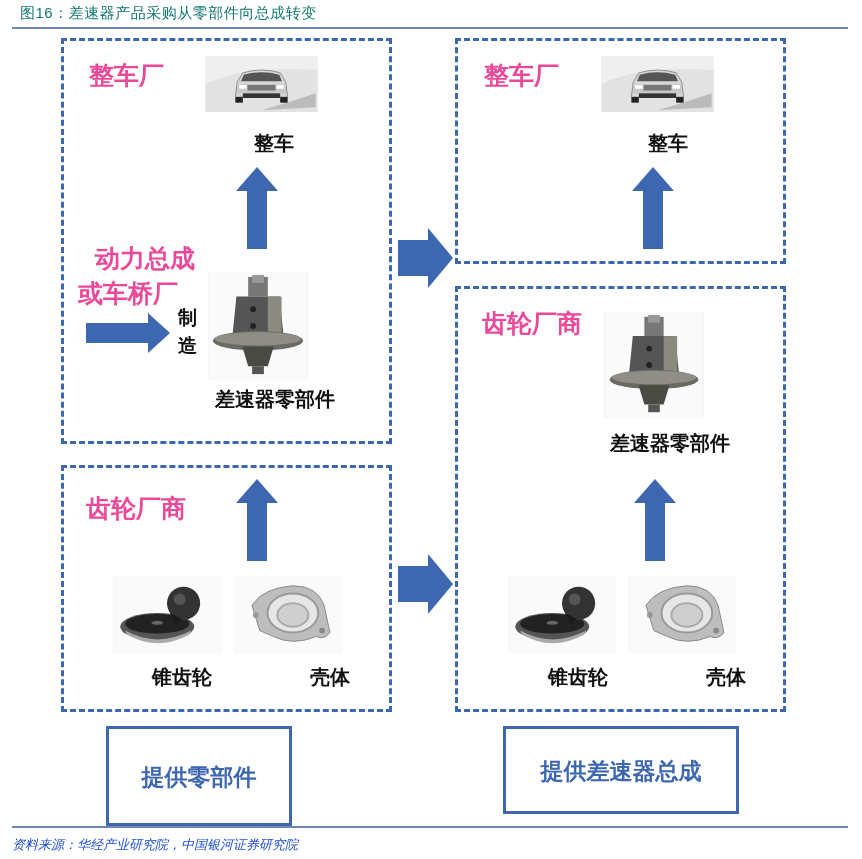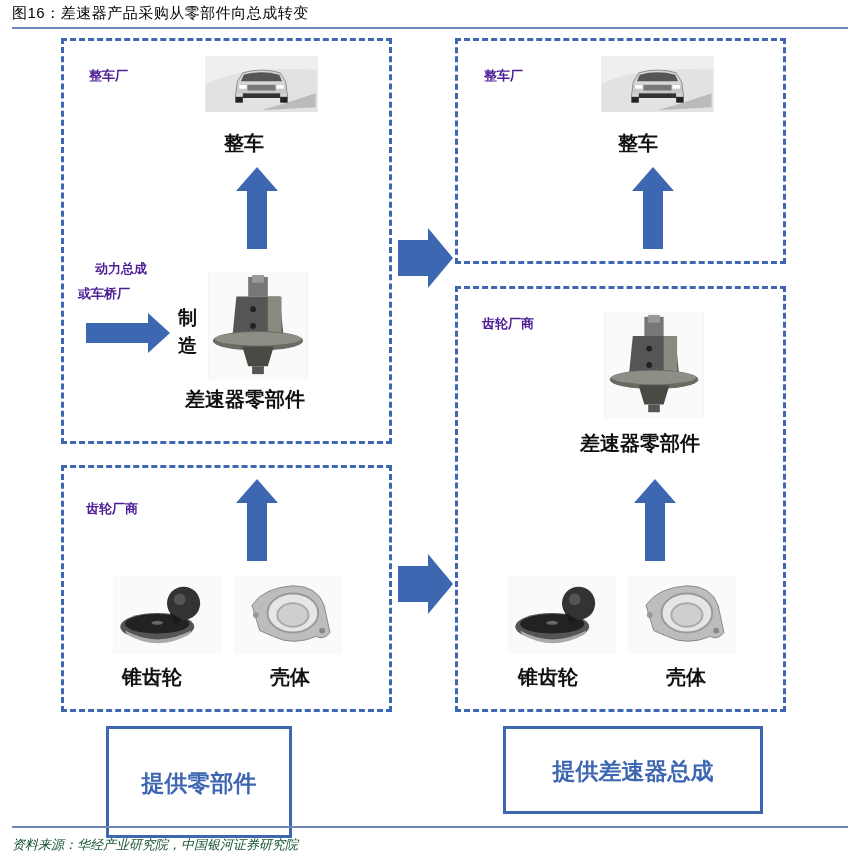"图16：差速器产品采购从零部件向总成转变" .fig-title { color: #000000 -> #0f766e; left: 12px -> 20px }
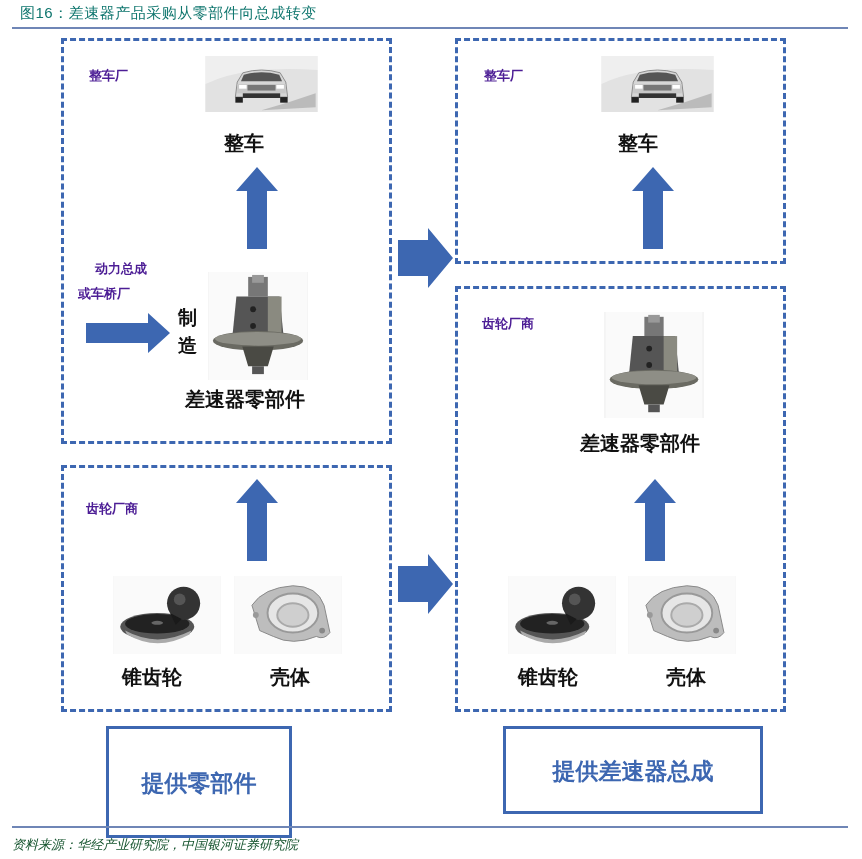"整车厂" .blue-label { color: #4c1d95 -> #ec4899; font-size: 13px -> 25px }
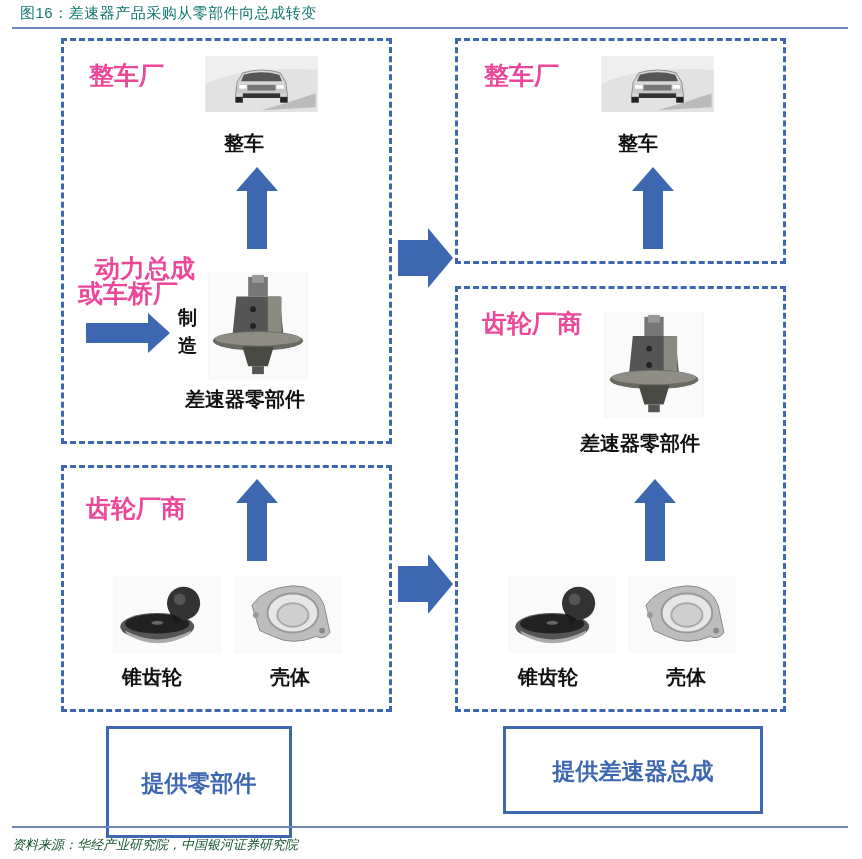"整车" .black-label { text-align: left -> right }
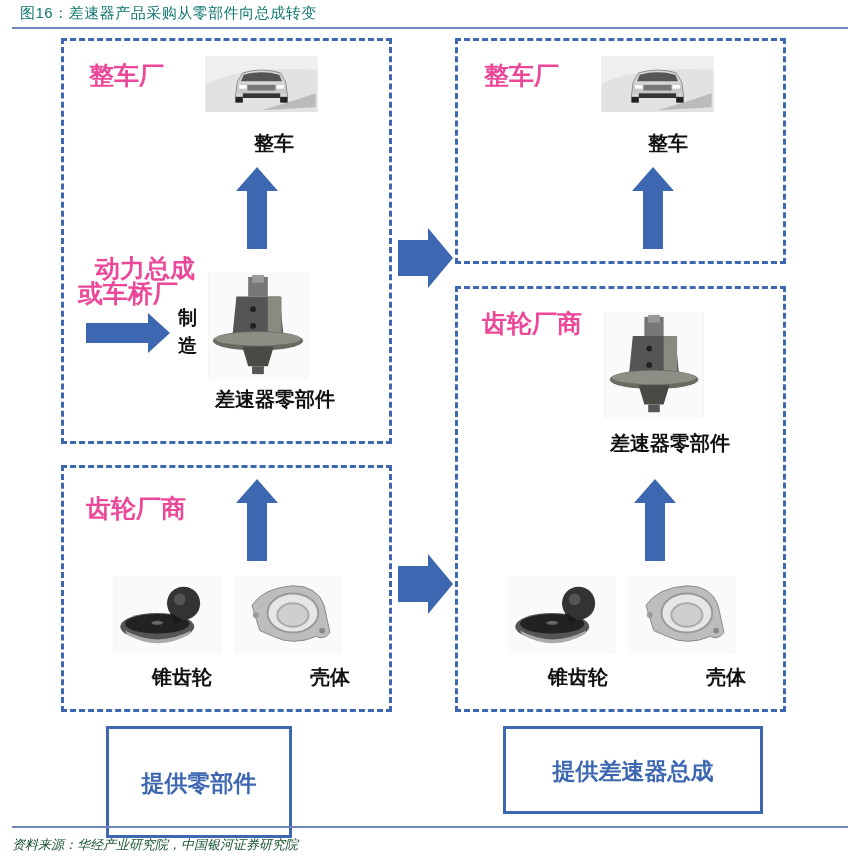"动力总成" div.abs { top: 257px -> 247px }
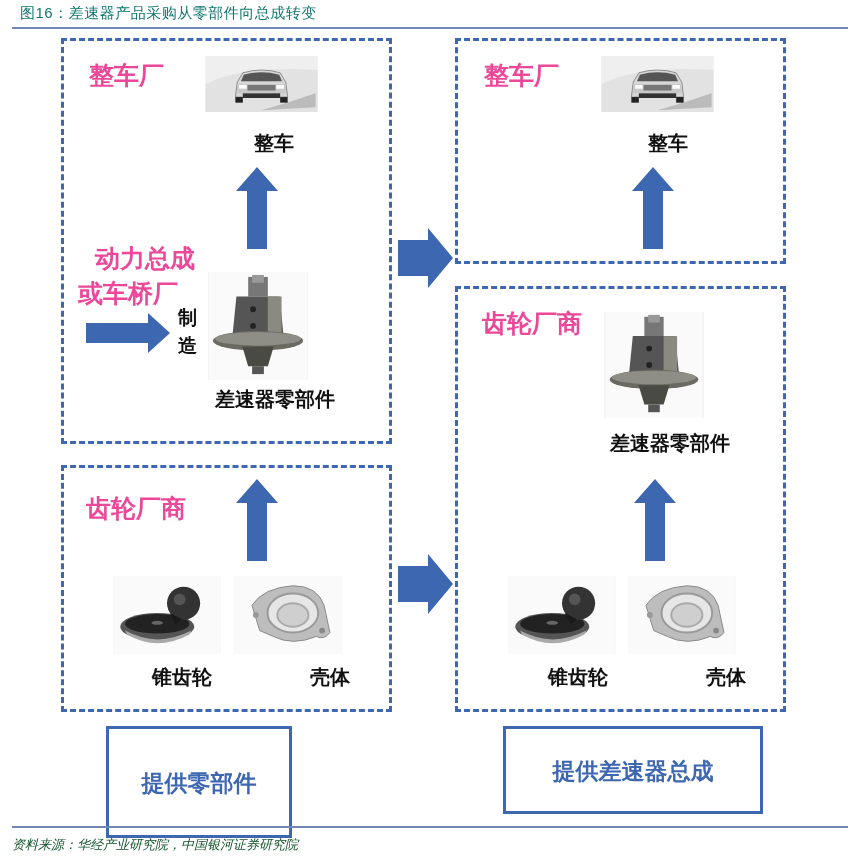"提供零部件" div.abs { height: 112px -> 100px }
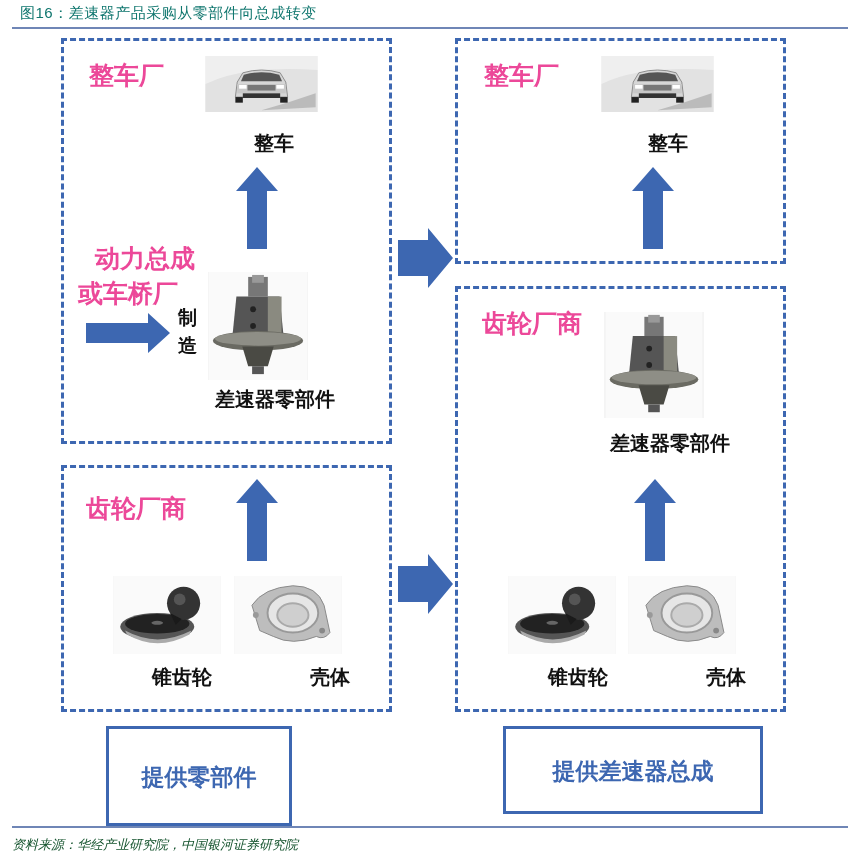"提供差速器总成" div.abs { width: 260px -> 236px }
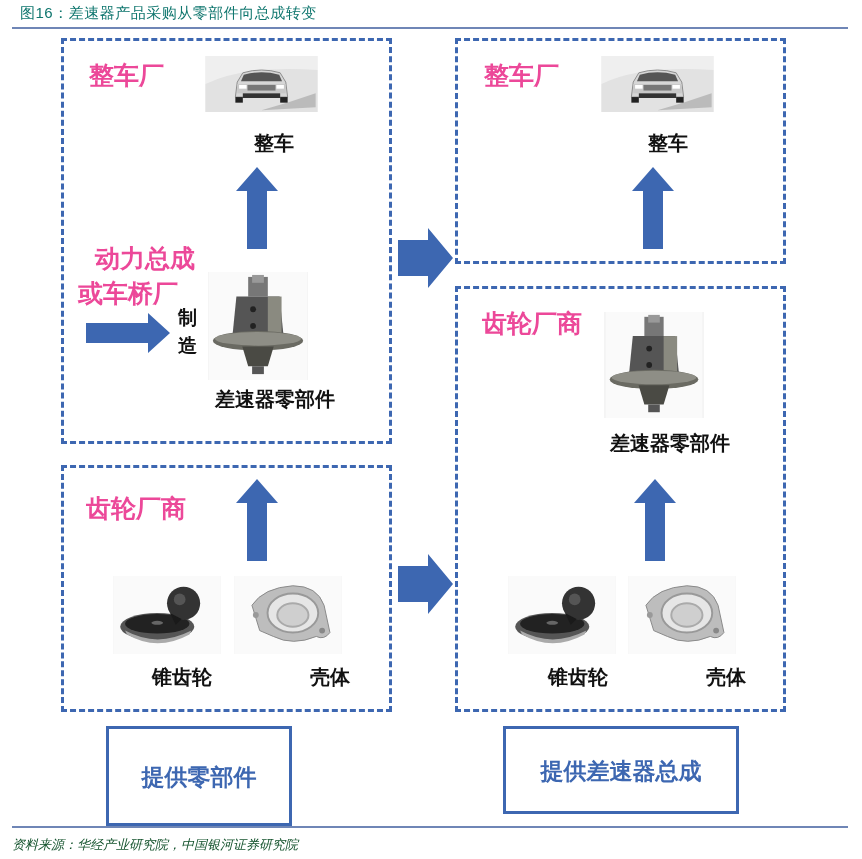"资料来源：华经产业研究院，中国银河证券研究院" .source { color: #14532d -> #1d4ed8 }
